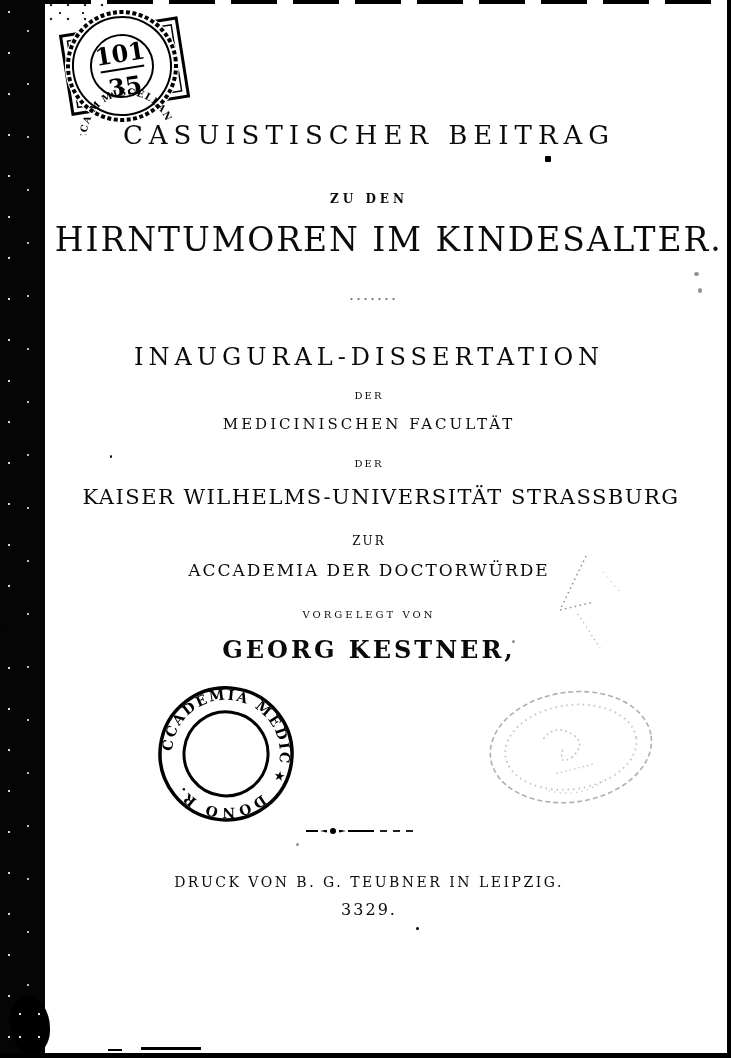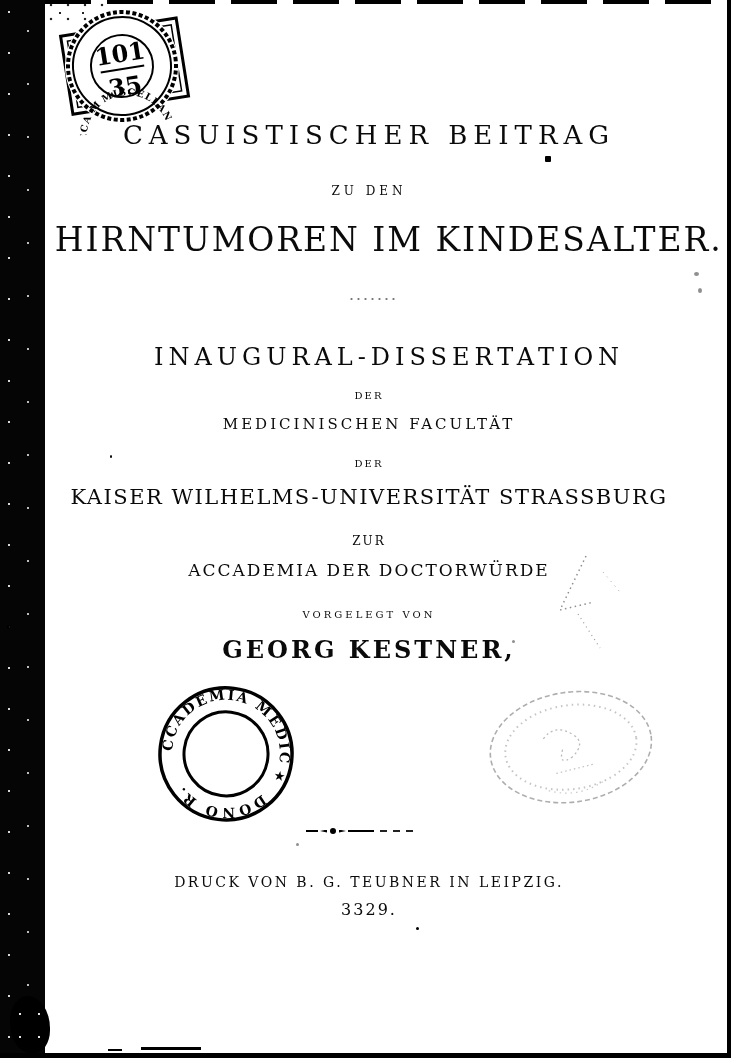"ZU DEN" .t-zuden { font-weight: none -> bold; top: 184px -> 192px }
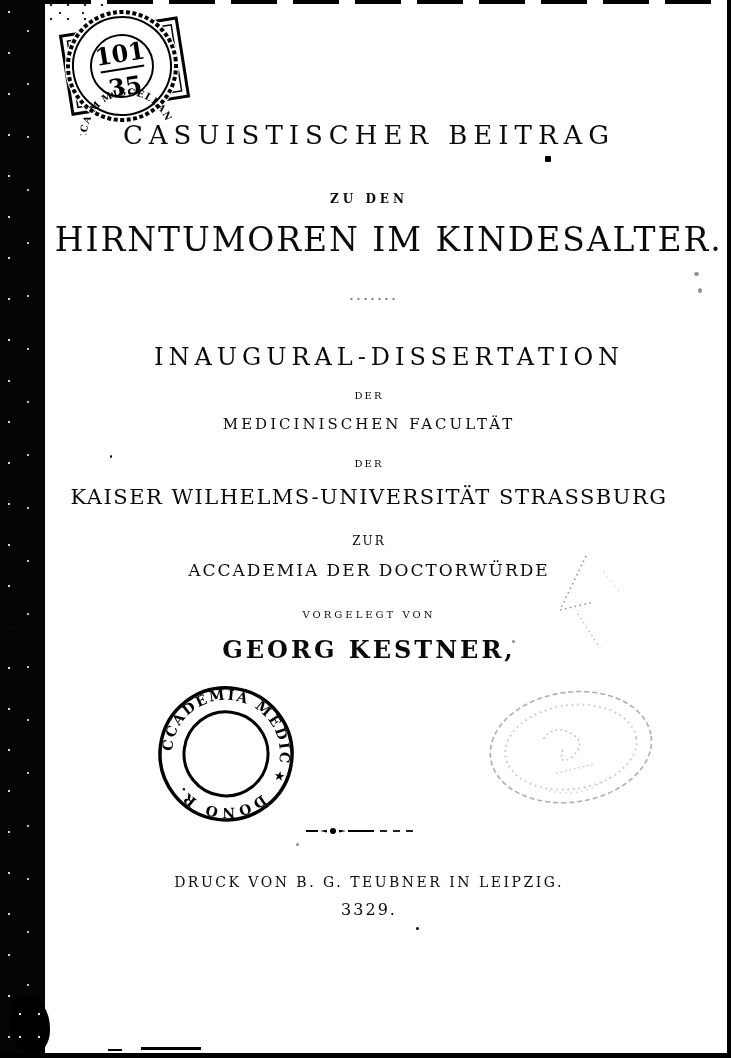"INAUGURAL-DISSERTATION" .t-diss { margin-left: 20px -> none }
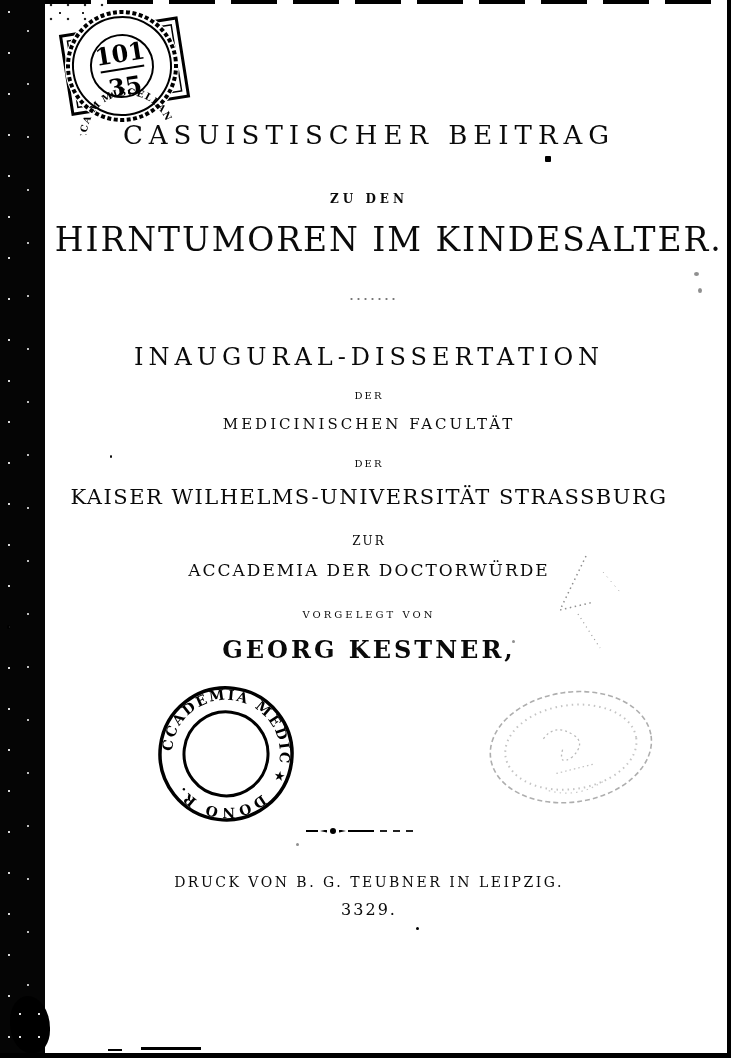"KAISER WILHELMS-UNIVERSITÄT STRASSBURG" .t-uni { margin-left: none -> 12px }
